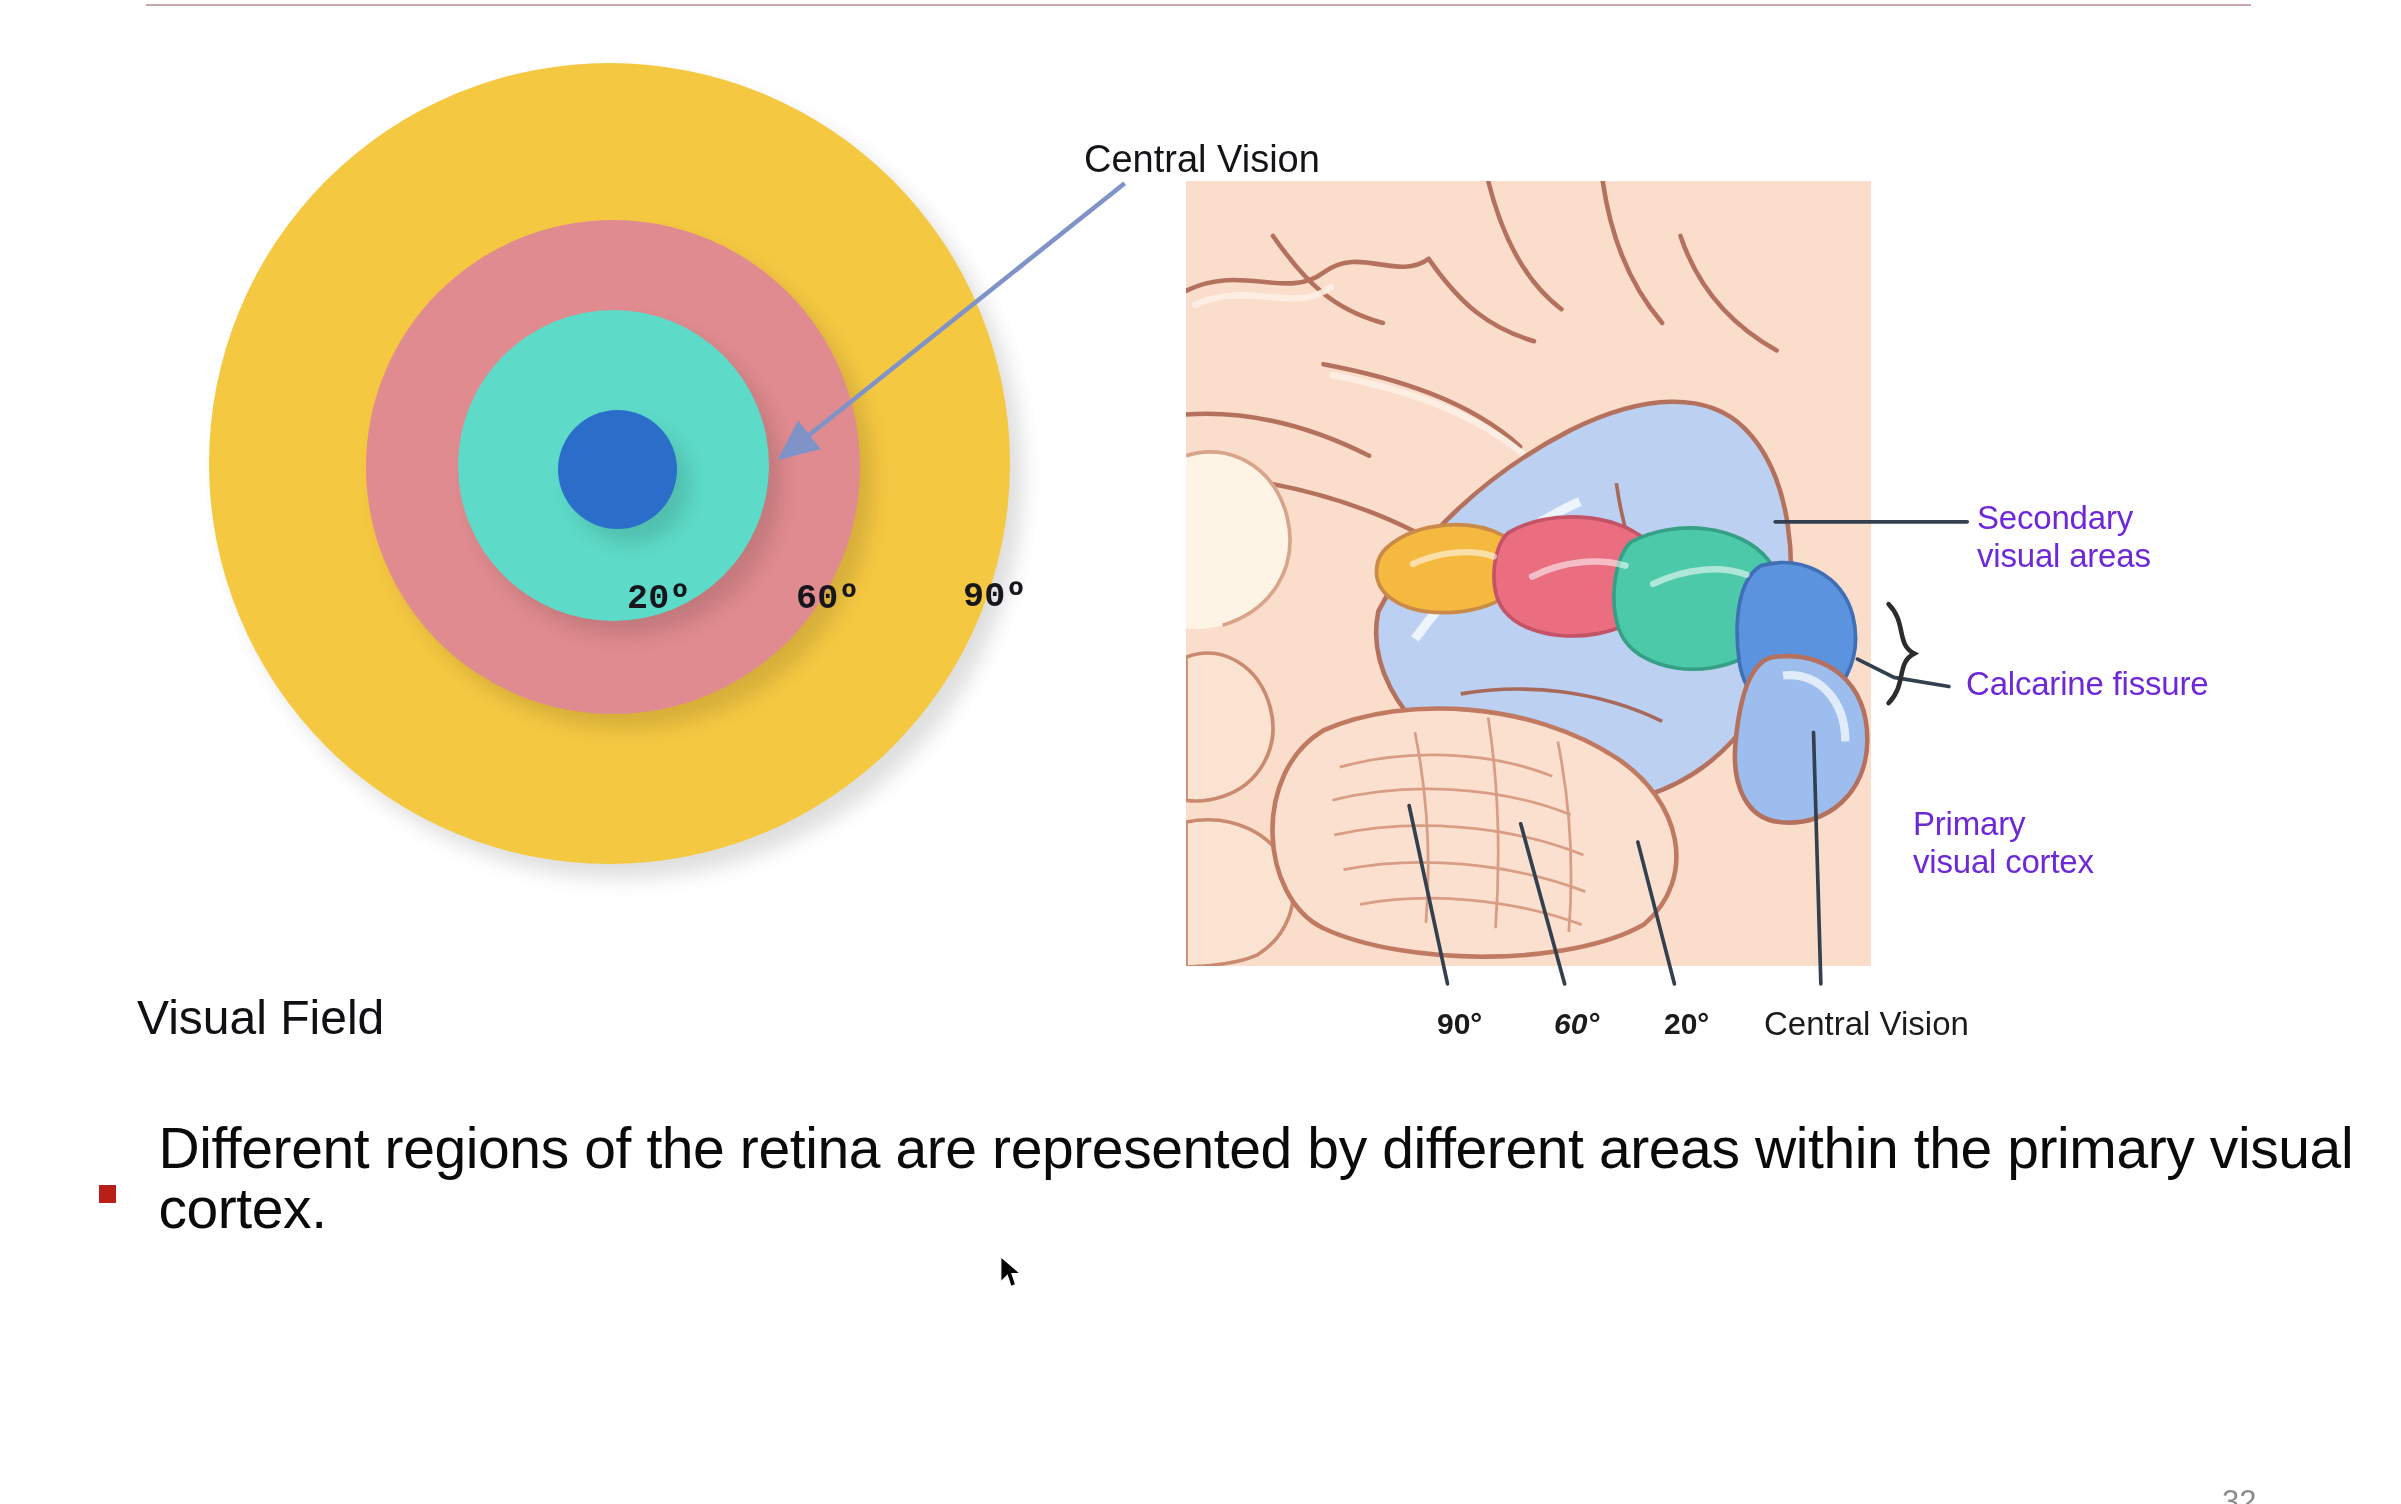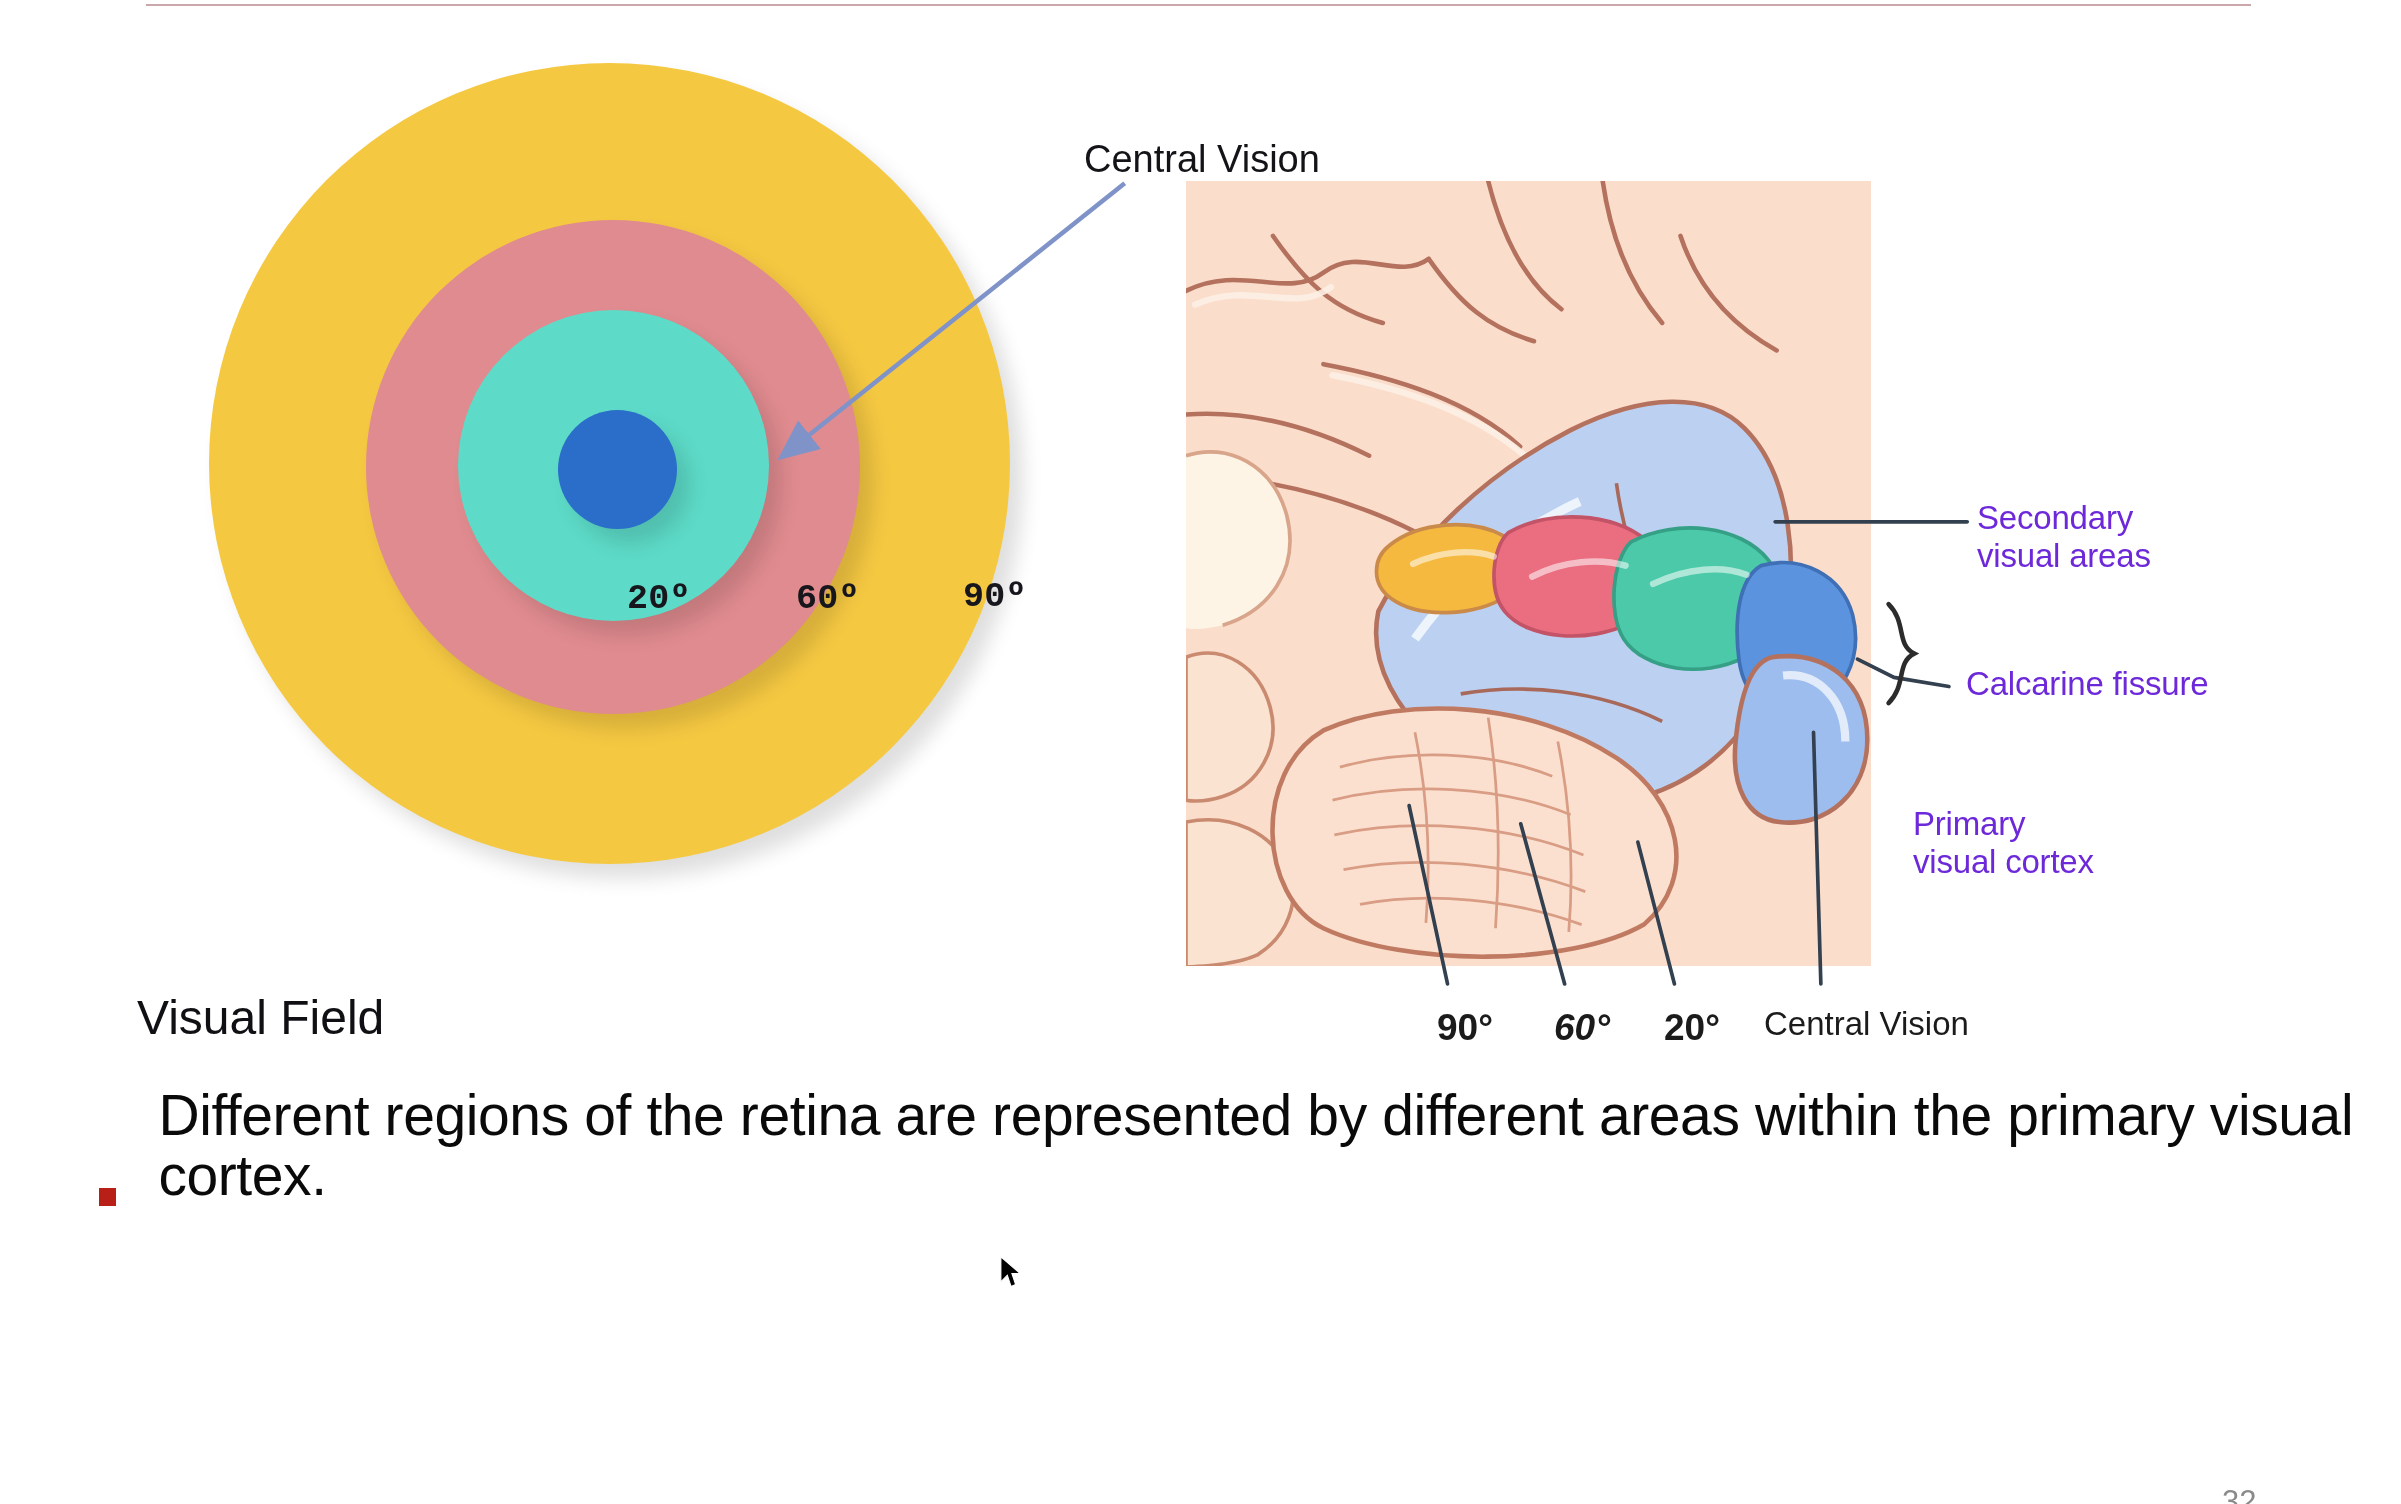"90°" .deg-label { font-size: 37px -> 30px }
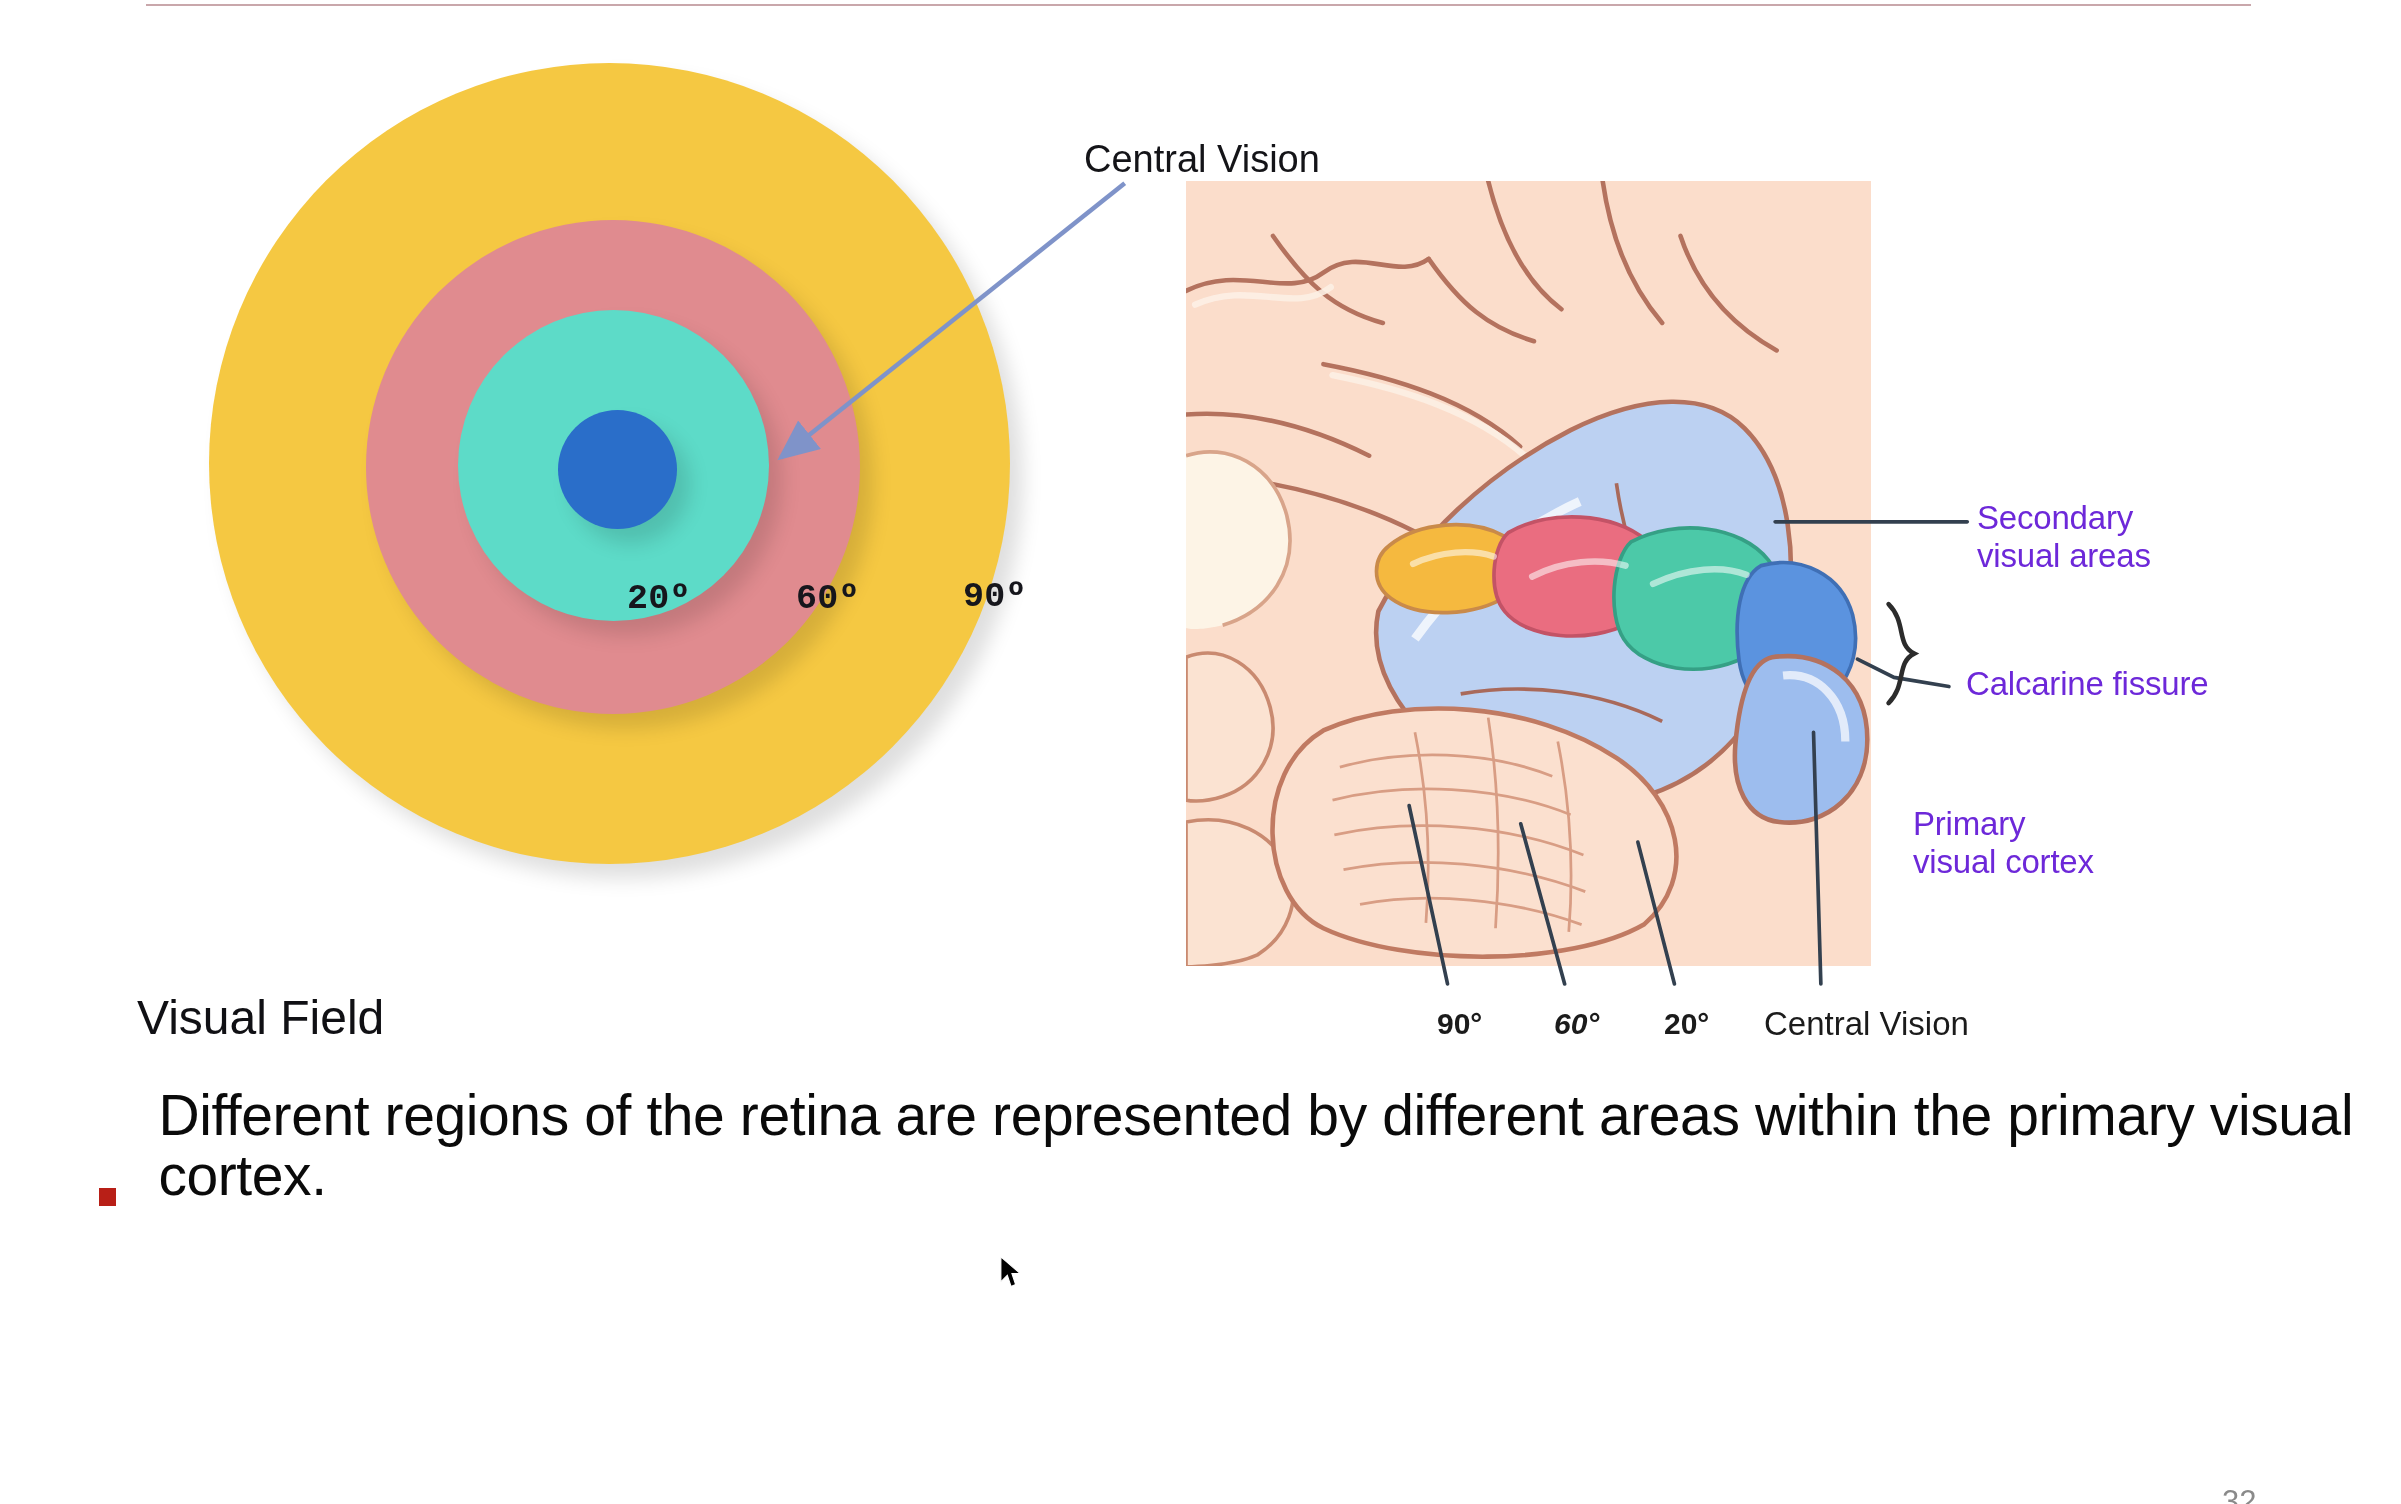"Different regions of the retina" .bullet-row { align-items: flex-end -> center; margin-top: none -> 33px }
